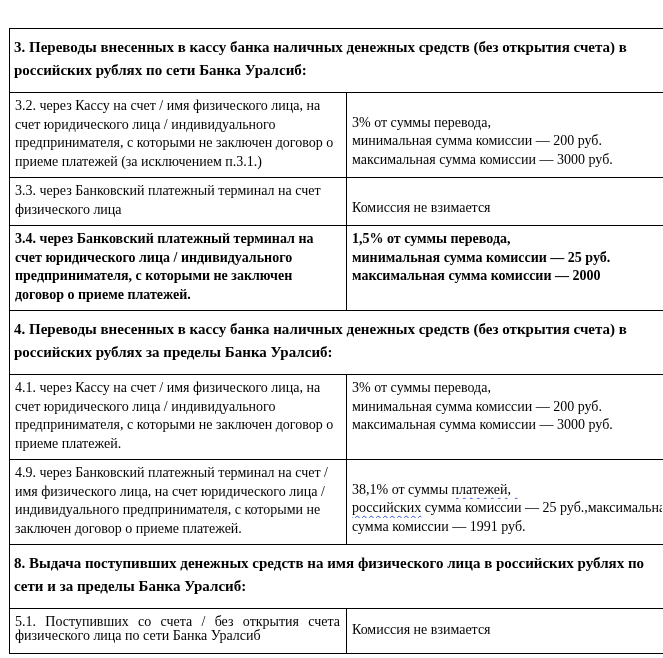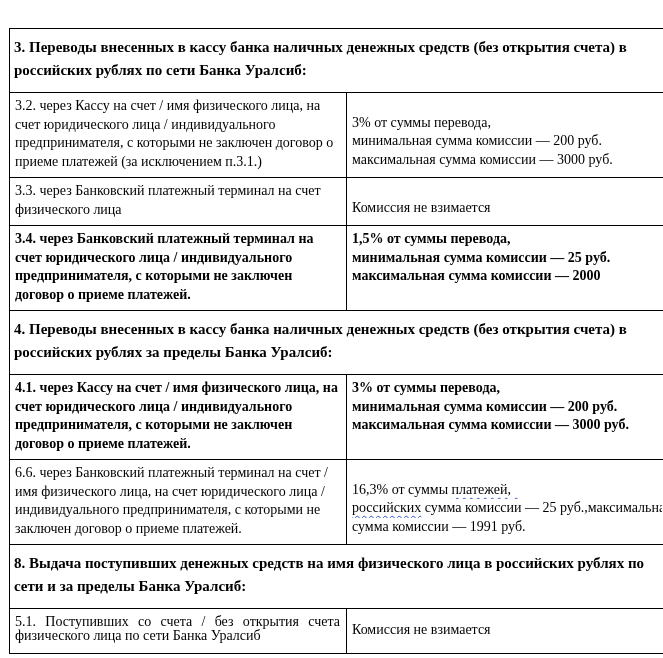"4.1. через Кассу на счет" tr.h-r41 td { font-weight: bold -> none }
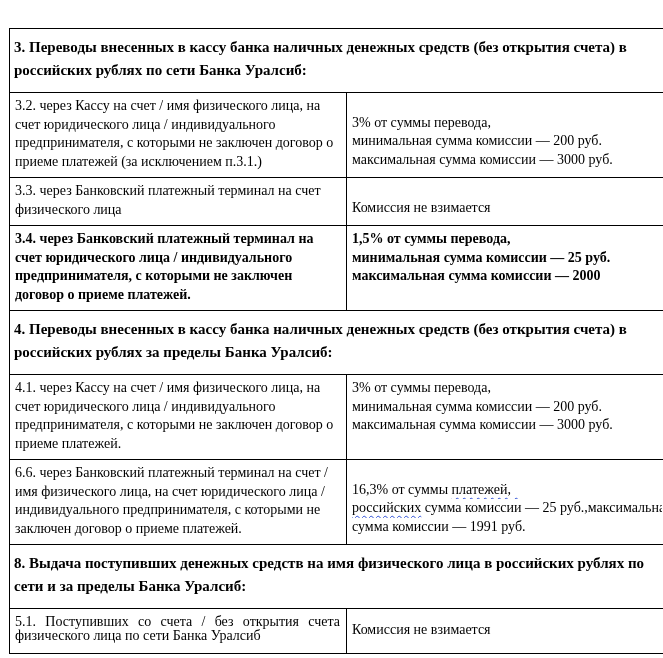"6.6. через Банковский платежный терминал" td.svc { text: 6.6 -> 4.9 }
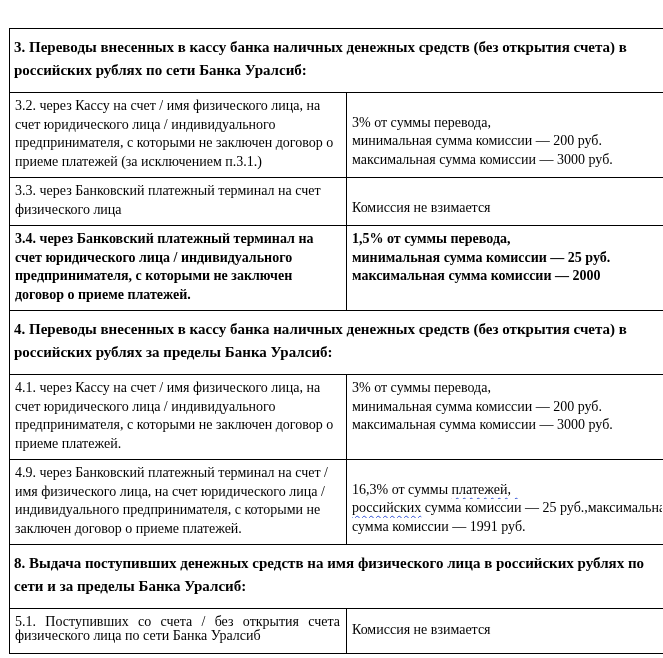"16,3% от суммы" span { text: 16,3% -> 38,1% }
